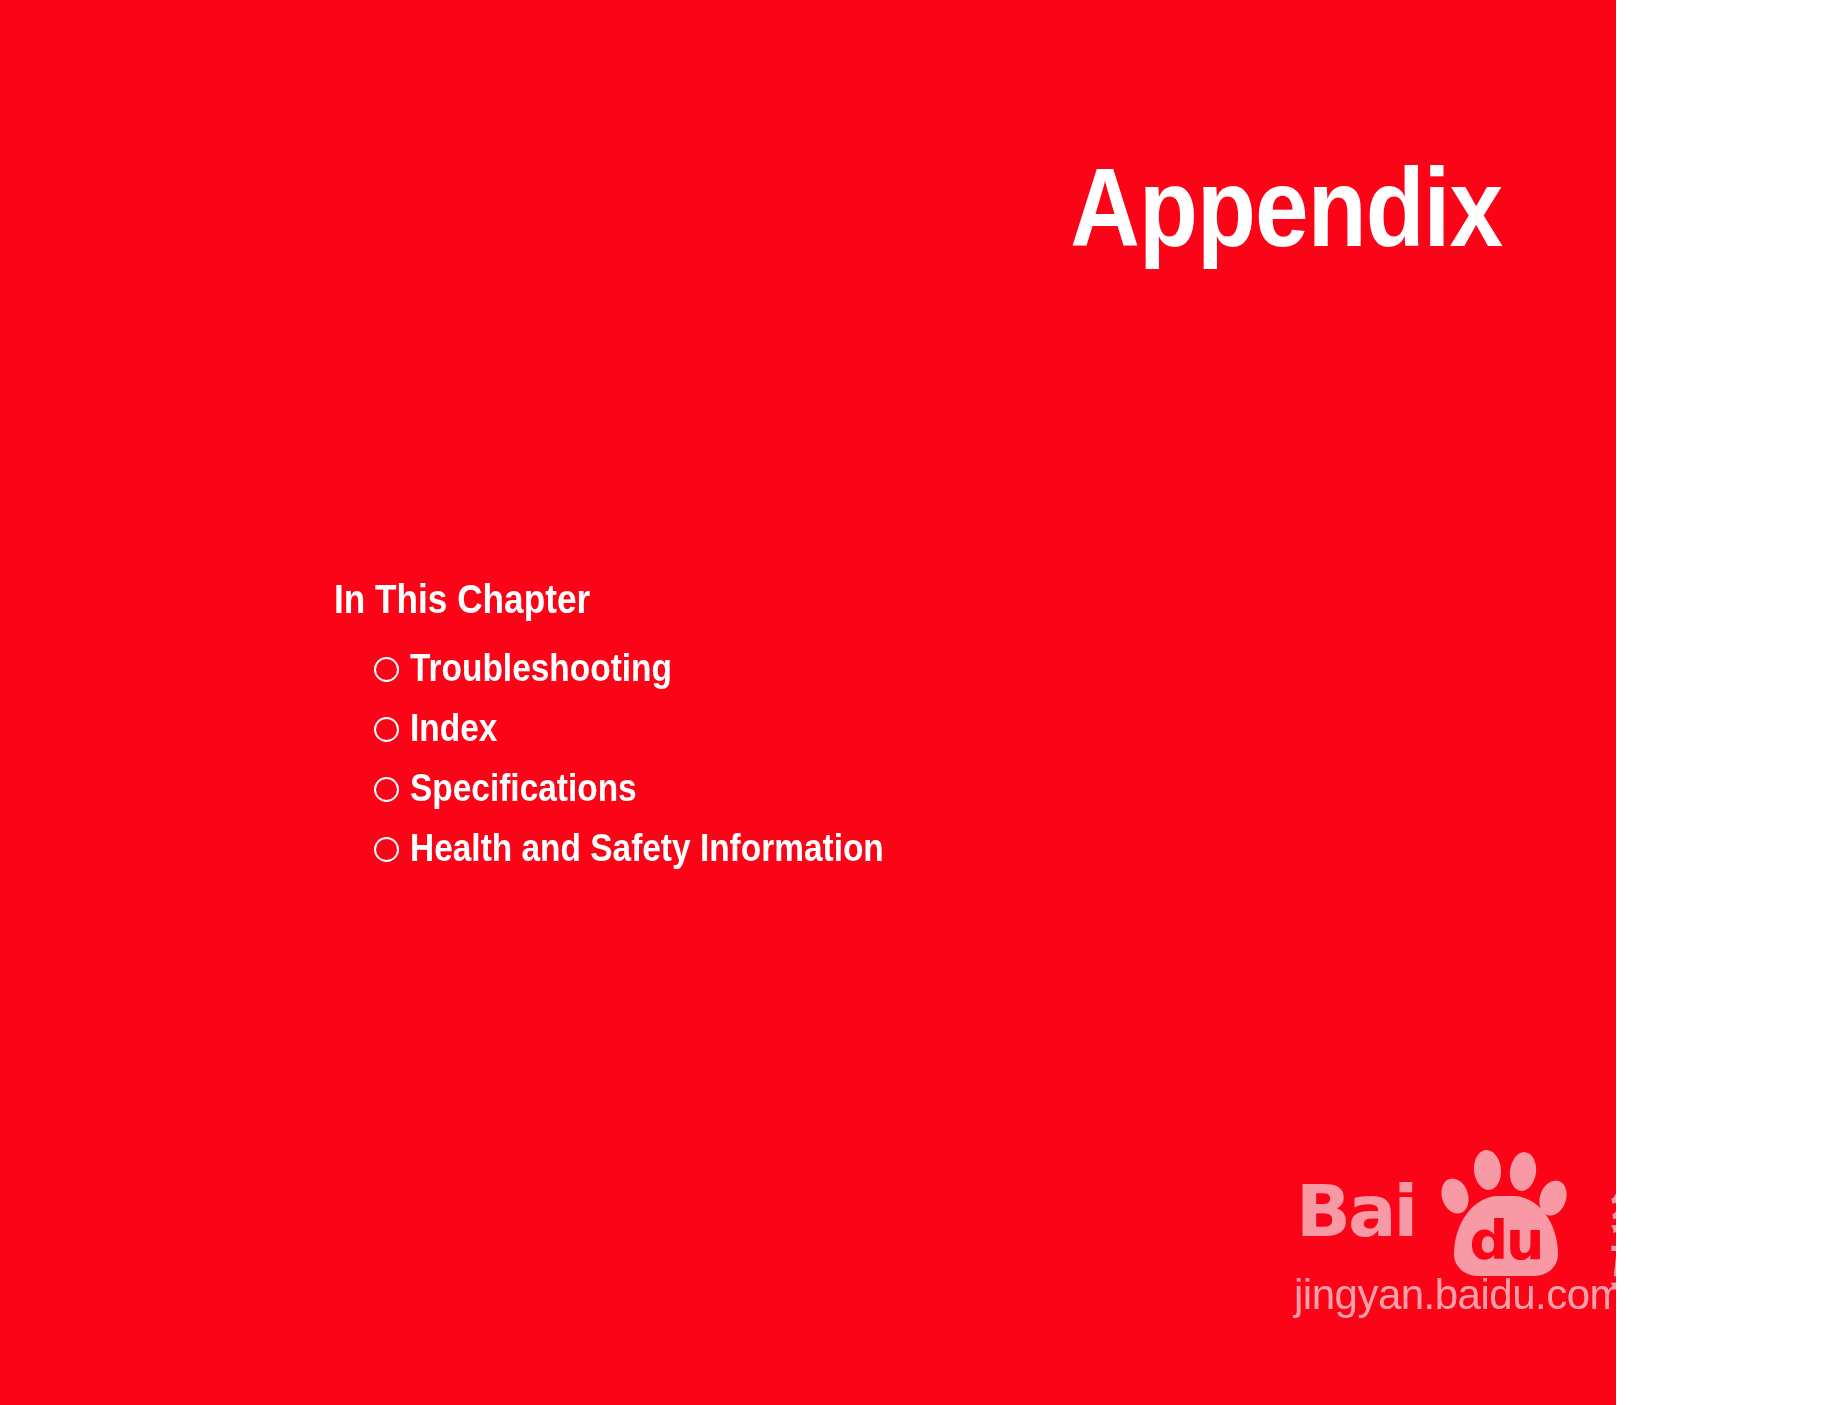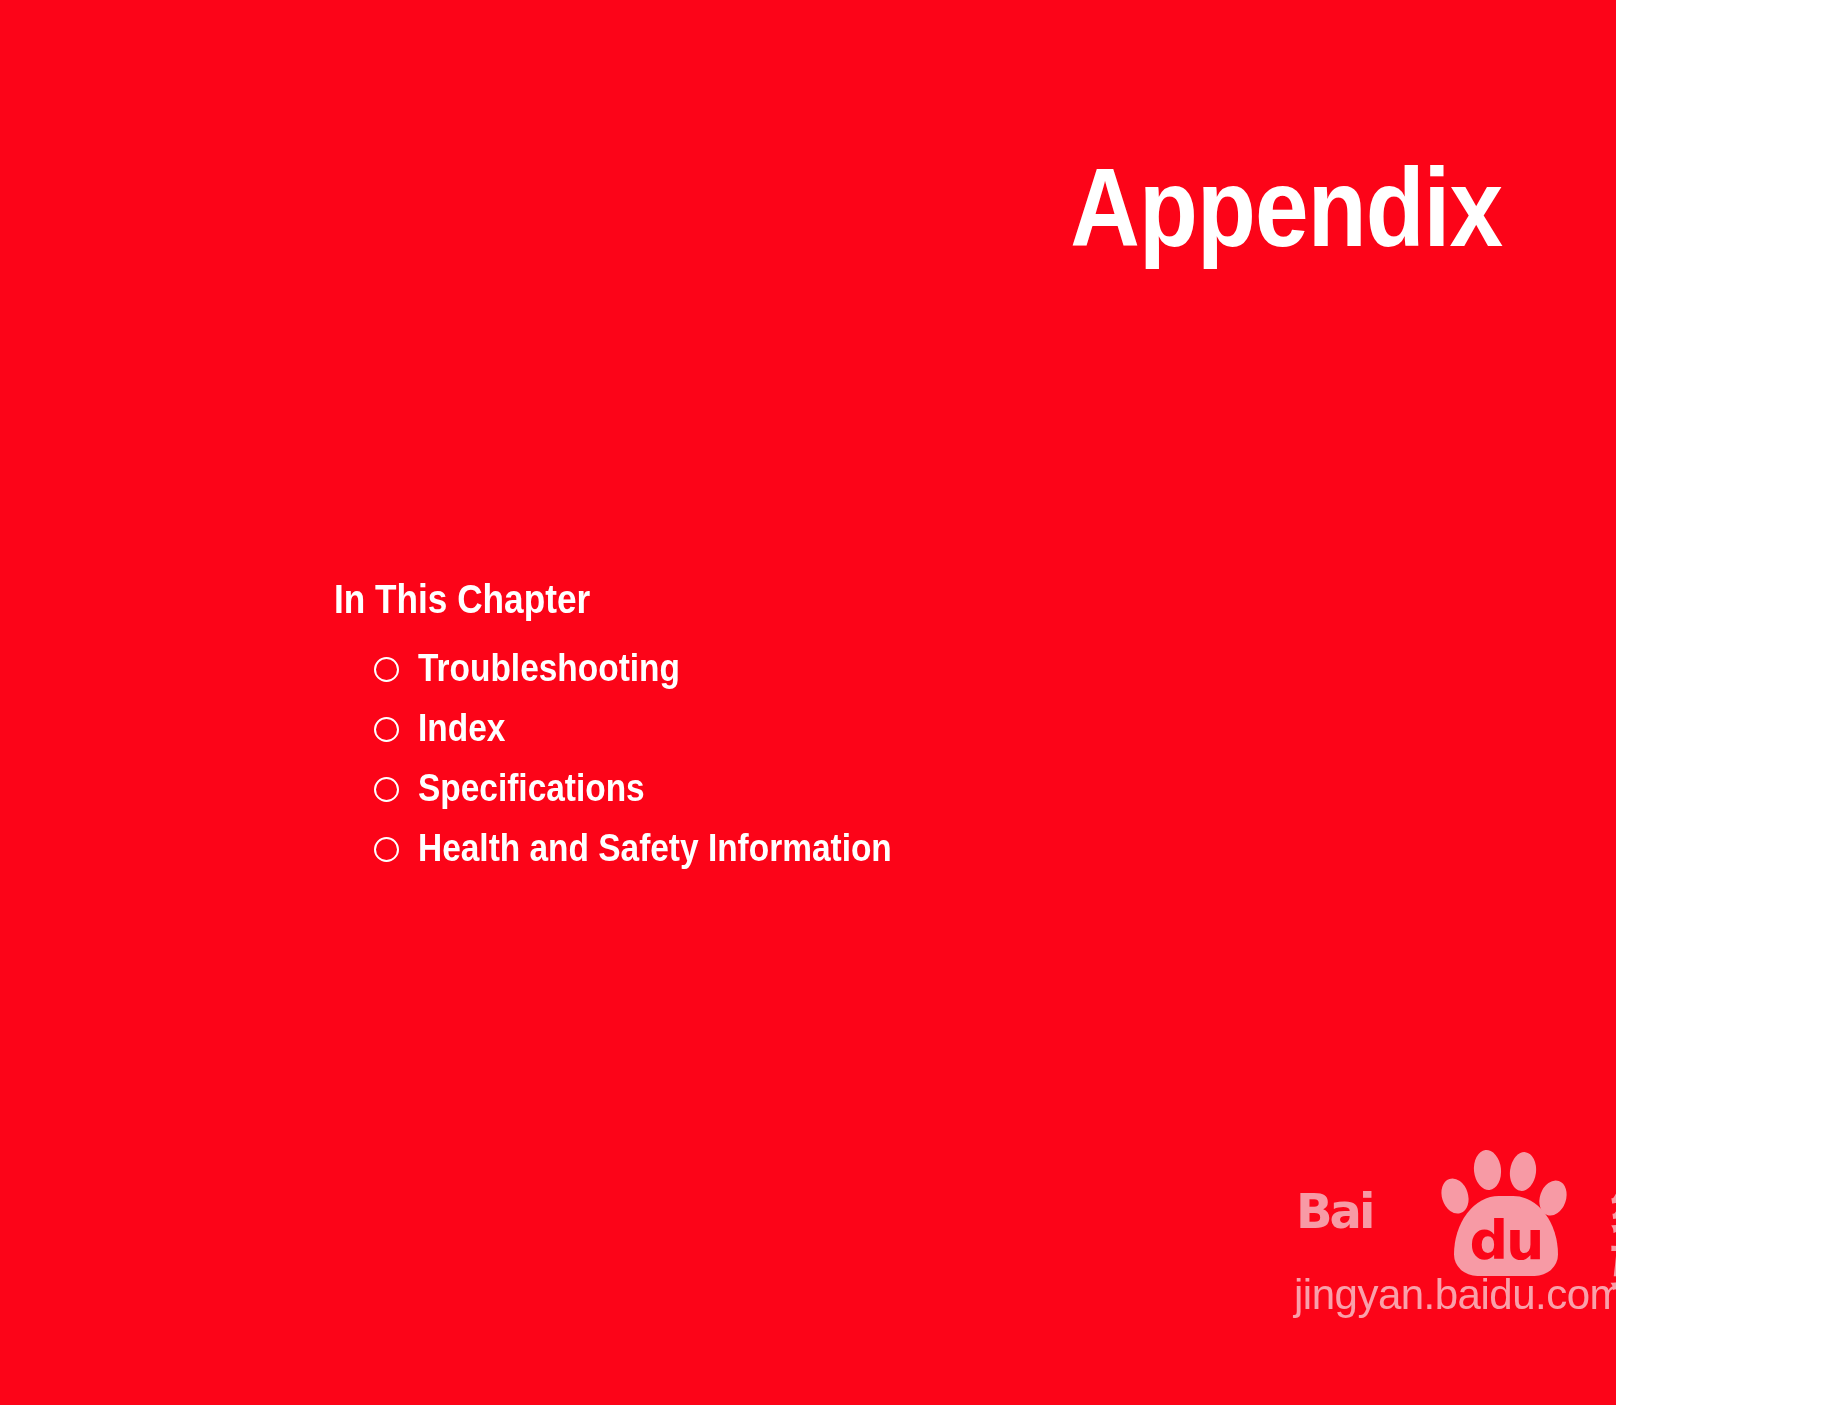"Troubleshooting" .chapter-item { gap: 8px -> none }
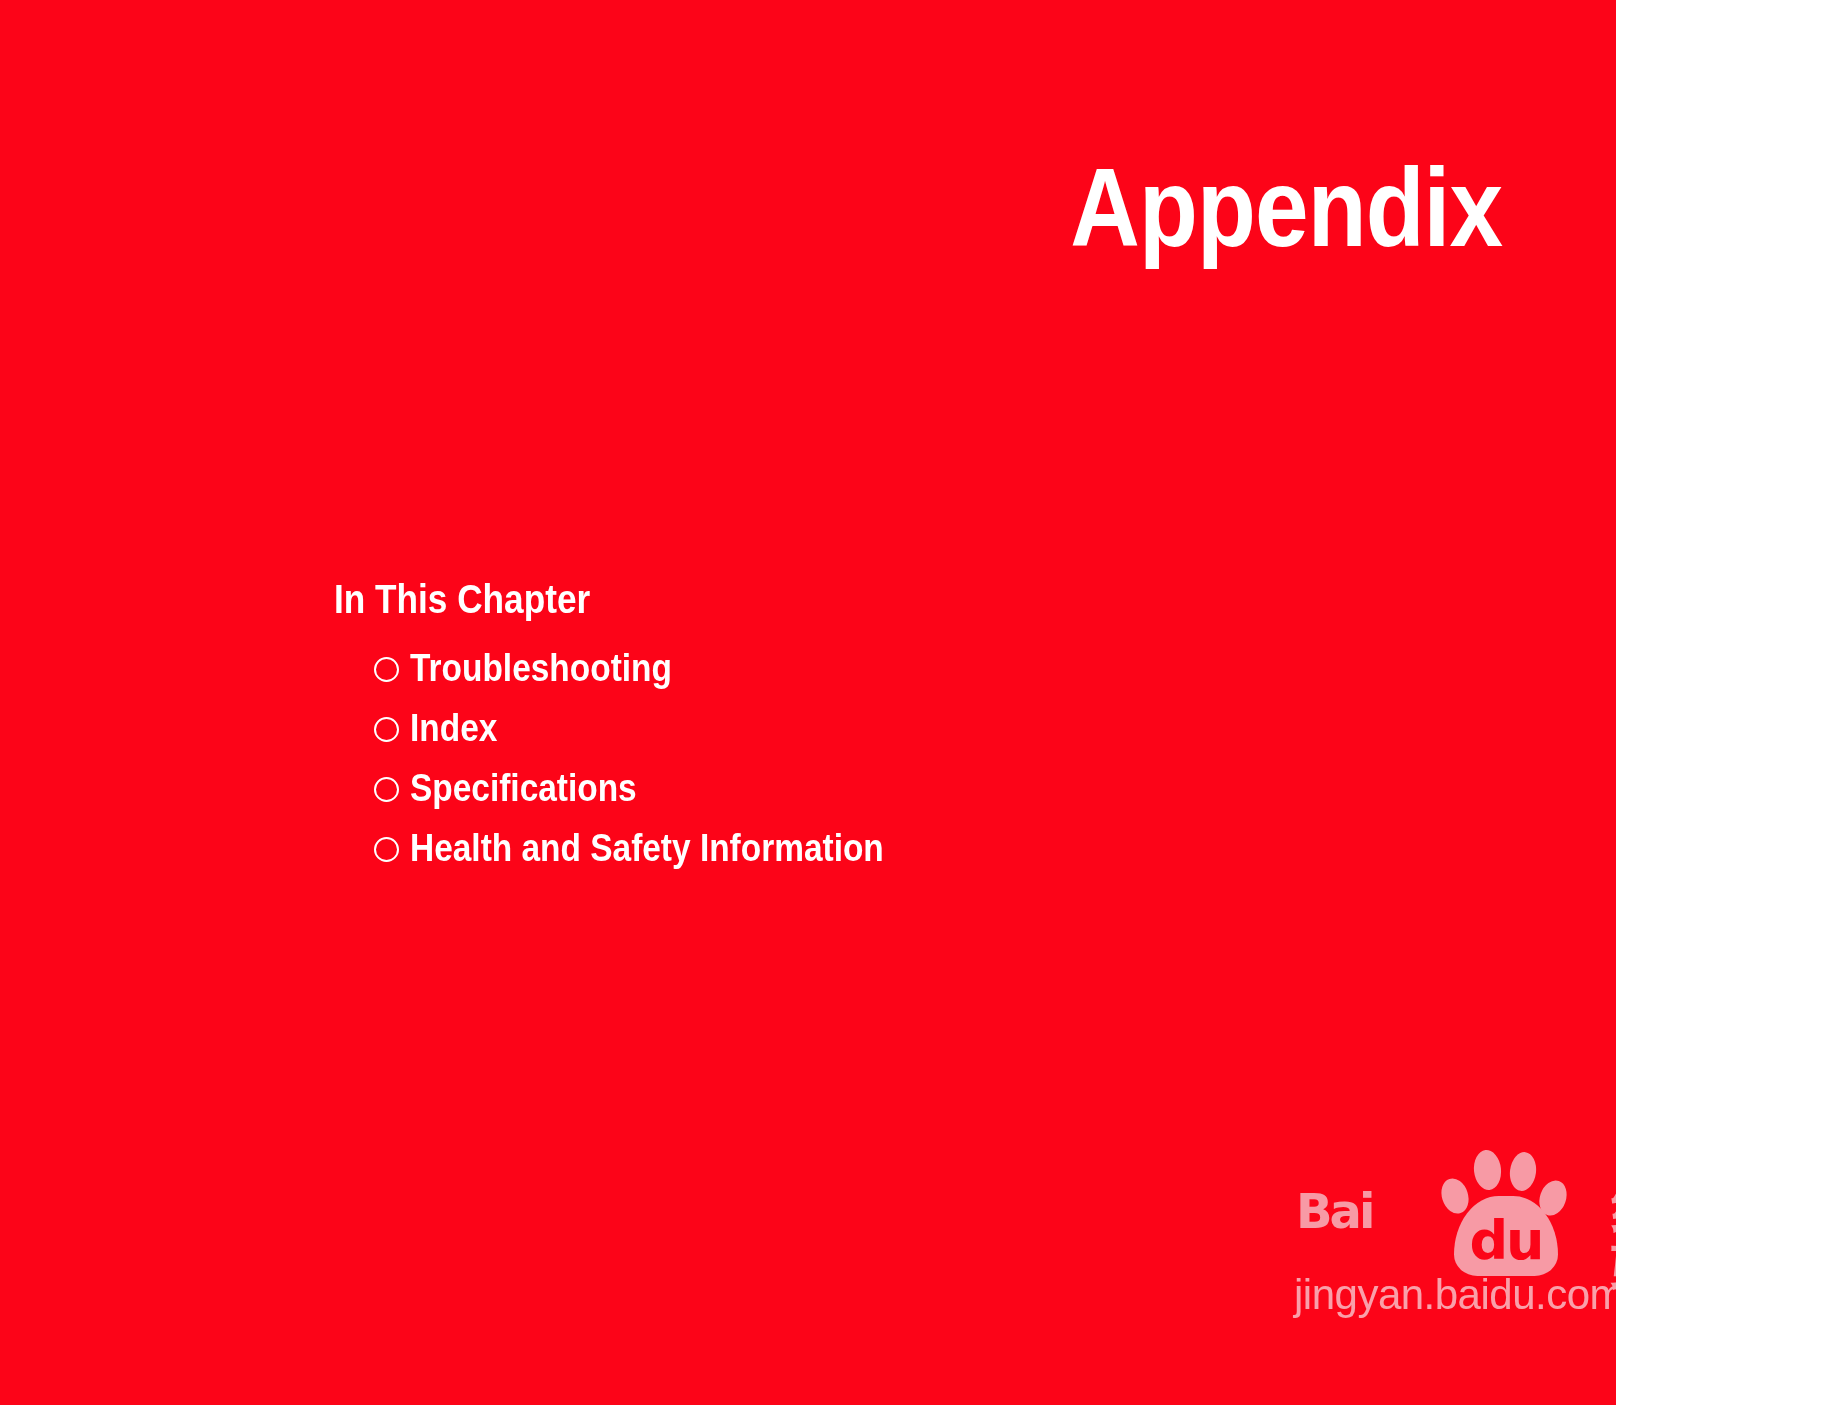"Bai" .wm-bai { font-size: 48px -> 72px }
